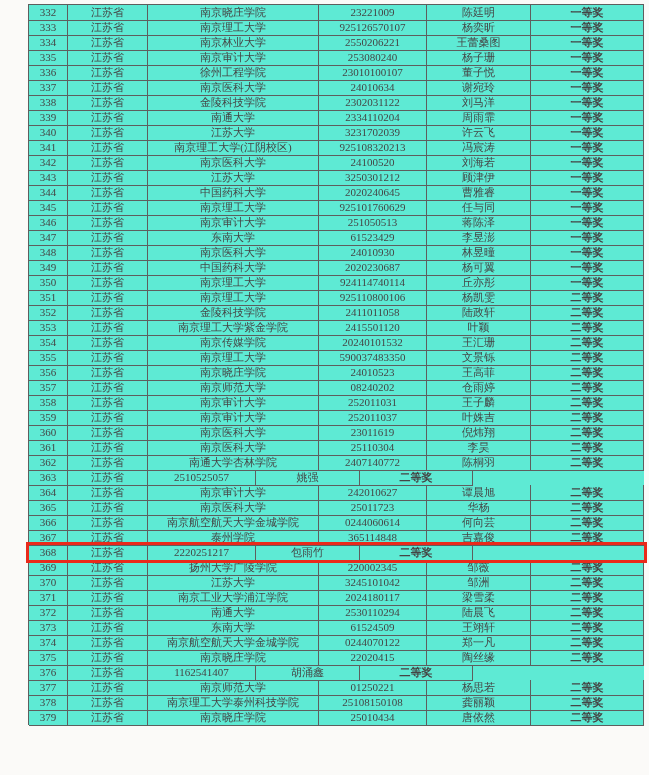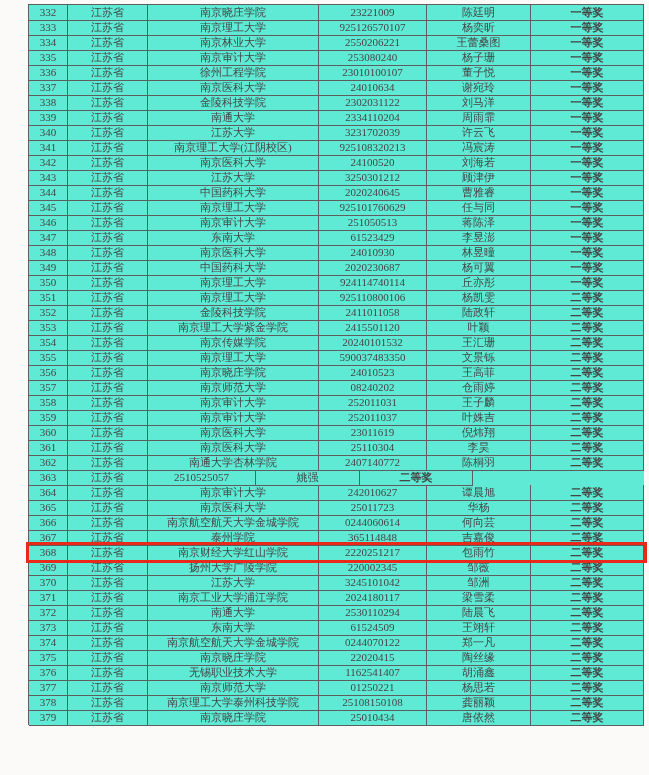"南京财经大学红山学院" div.cell { html: <div>南京财经大学红山学院</div> -> none }
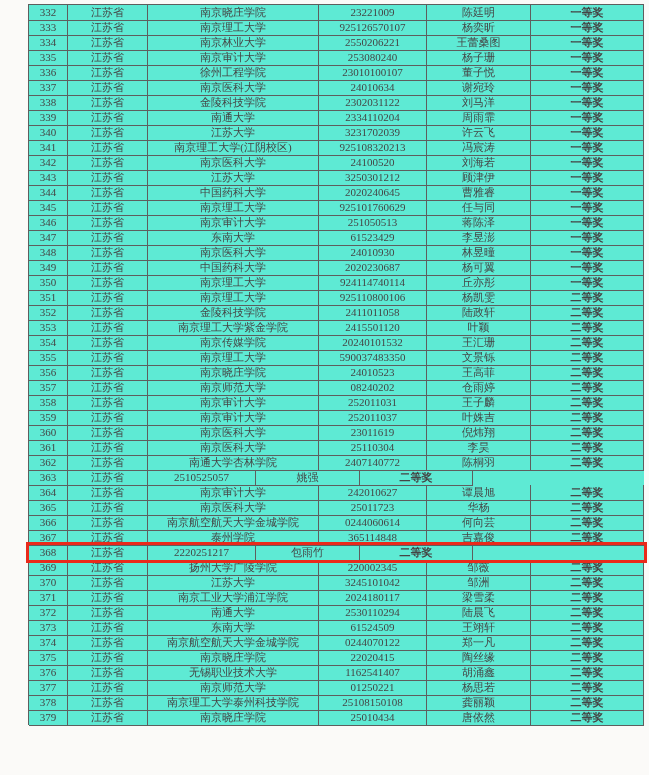"无锡职业技术大学" div.cell { html: <div>无锡职业技术大学</div> -> none }
